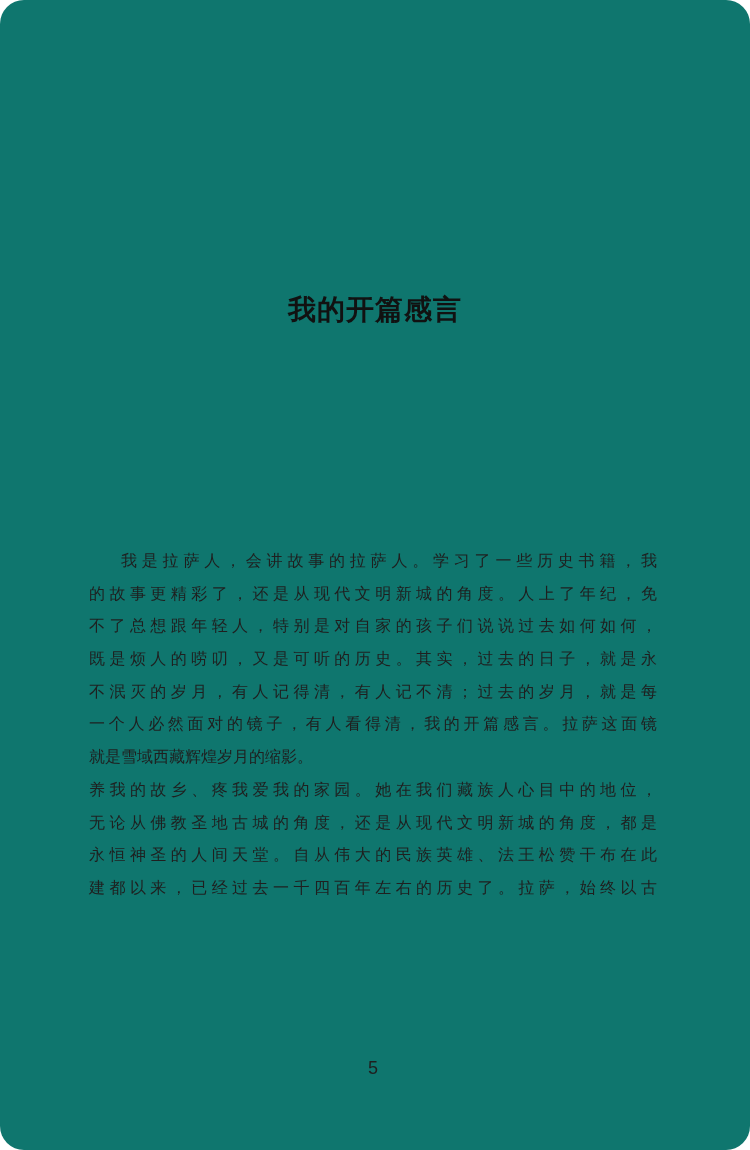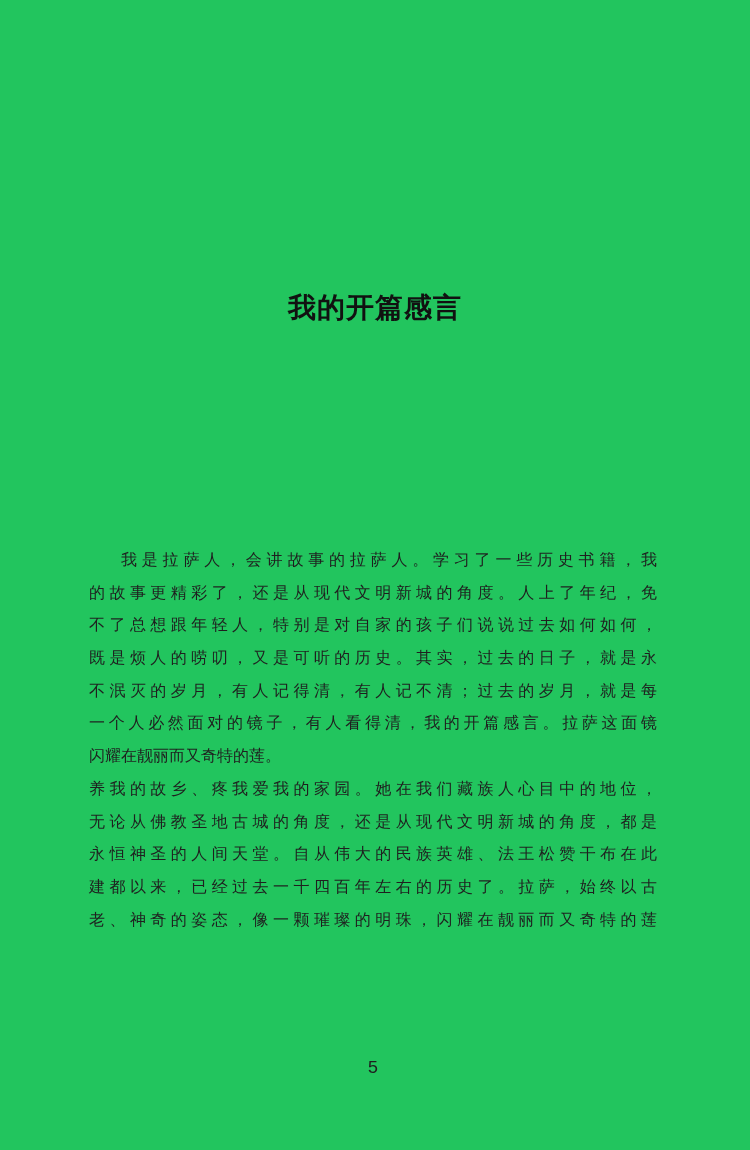"我的开篇感言" .page { background: #22c55e -> #0f766e; border-radius: none -> 24px; font-family: Liberation Mono, monospace -> Liberation Sans, sans-serif }
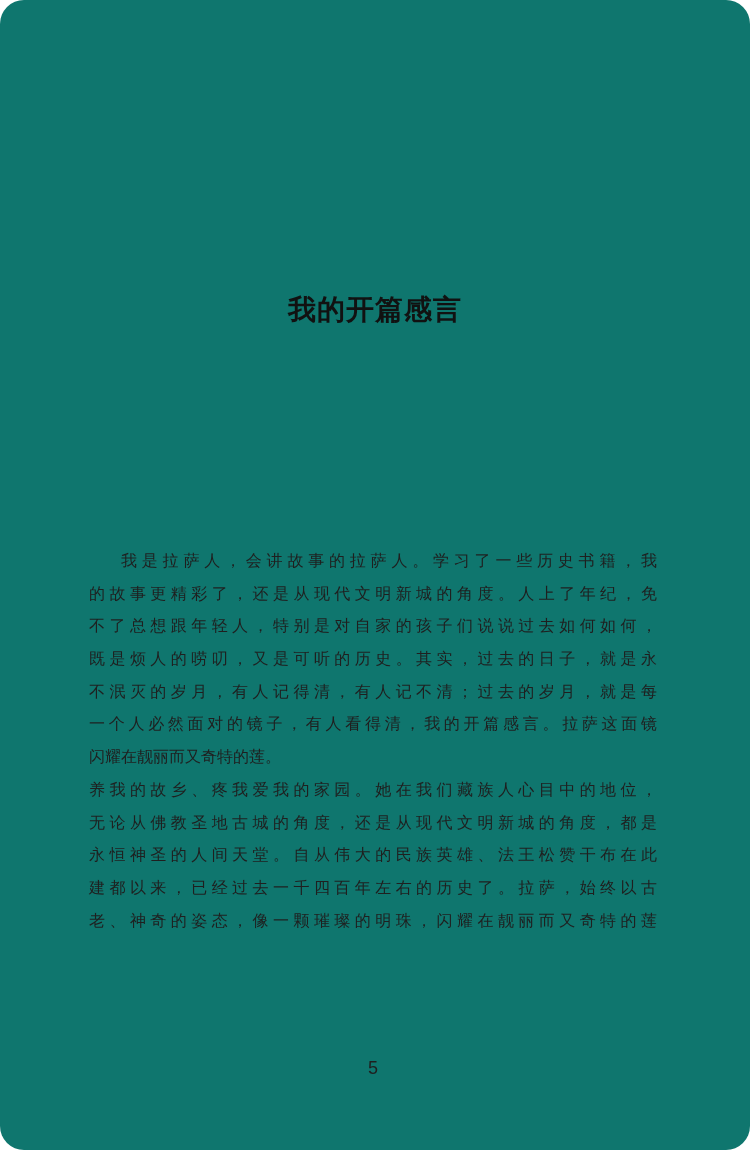"闪耀在靓丽而又奇特的莲。" div.line { text: 闪耀在靓丽而又奇特的莲 -> 就是雪域西藏辉煌岁月的缩影 }
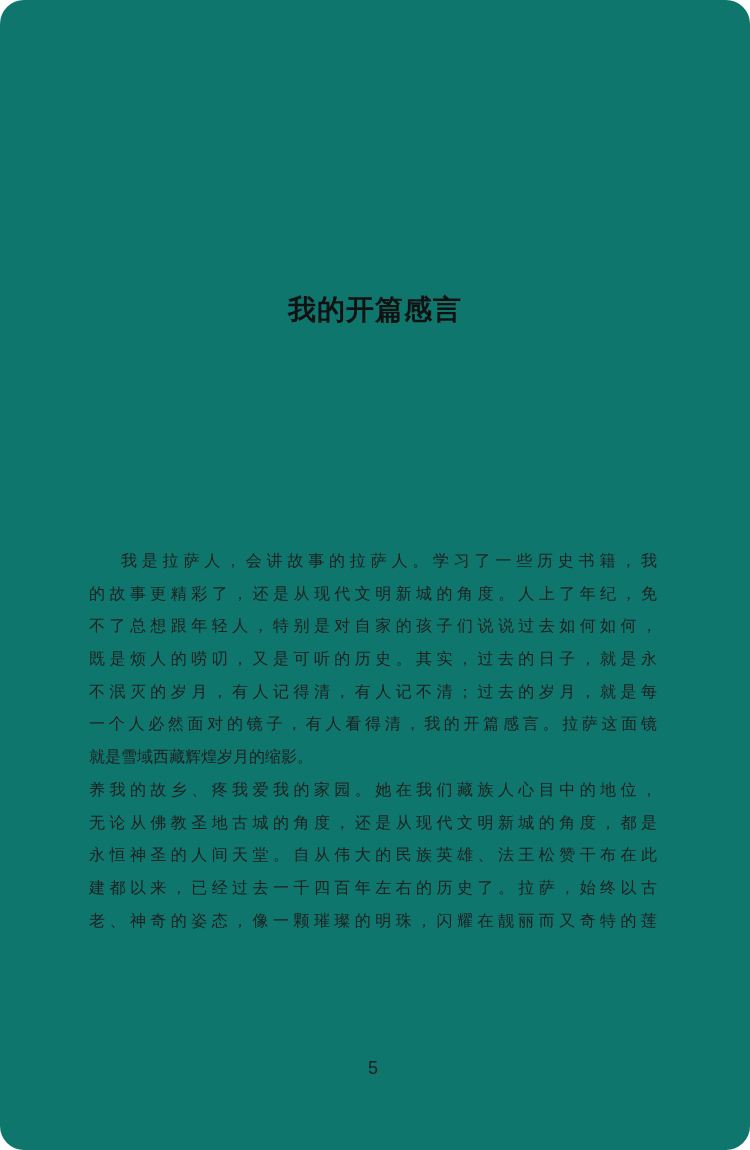"老、神奇的姿态，像一颗璀璨的明珠，闪耀在靓丽而又奇特的莲" div.line { html: <div>老、神奇的姿态，像一颗璀璨的明珠，闪耀在靓丽而又奇特的莲</div> -> none }
